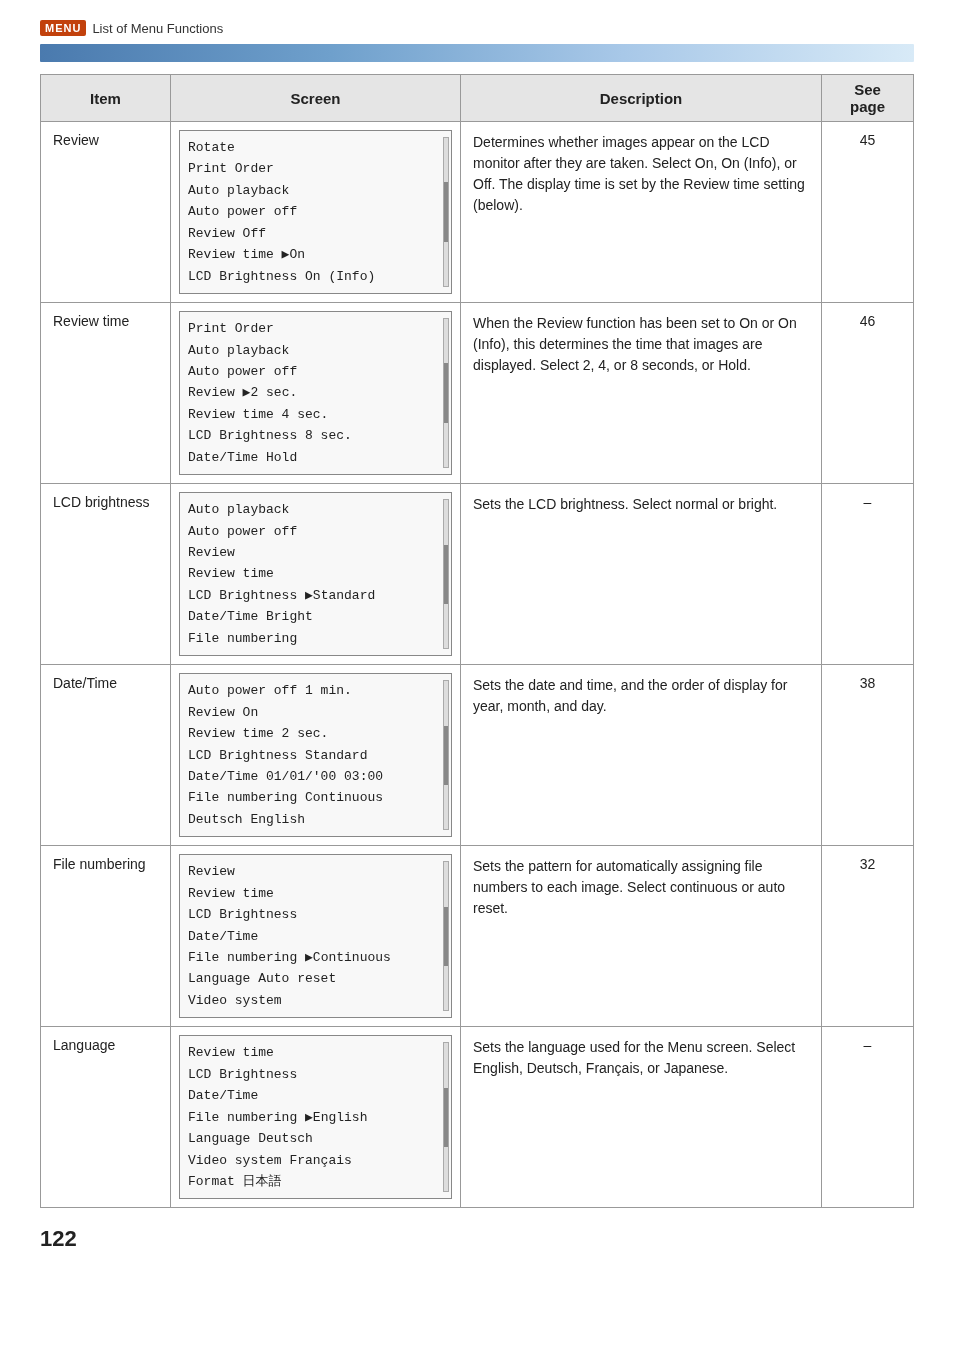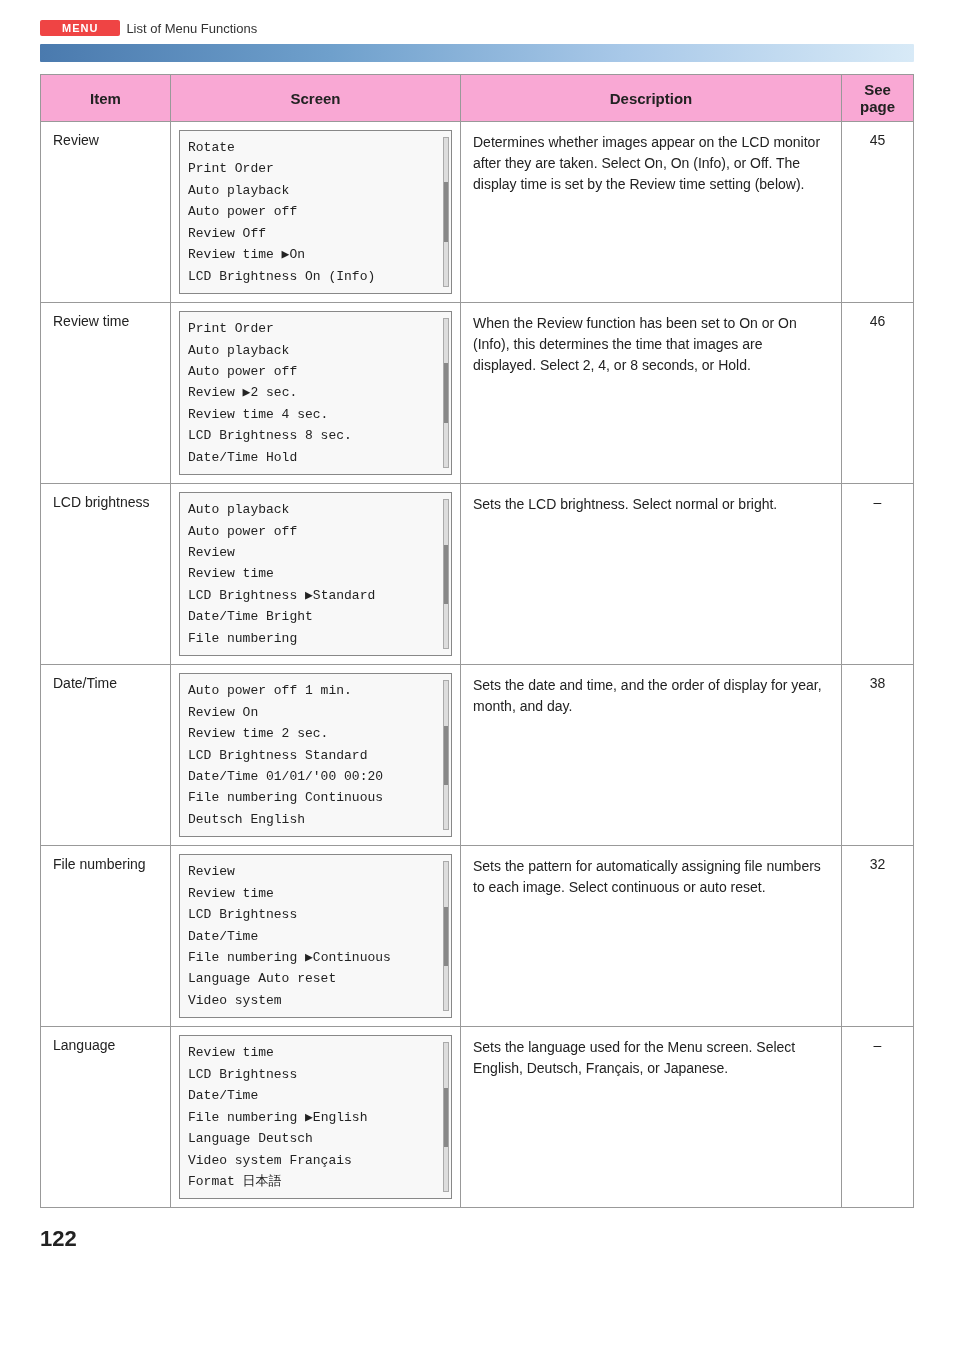"MENU" .menu-badge { background: #ef4444 -> #c2410c; padding: 2px 22px -> 2px 5px }
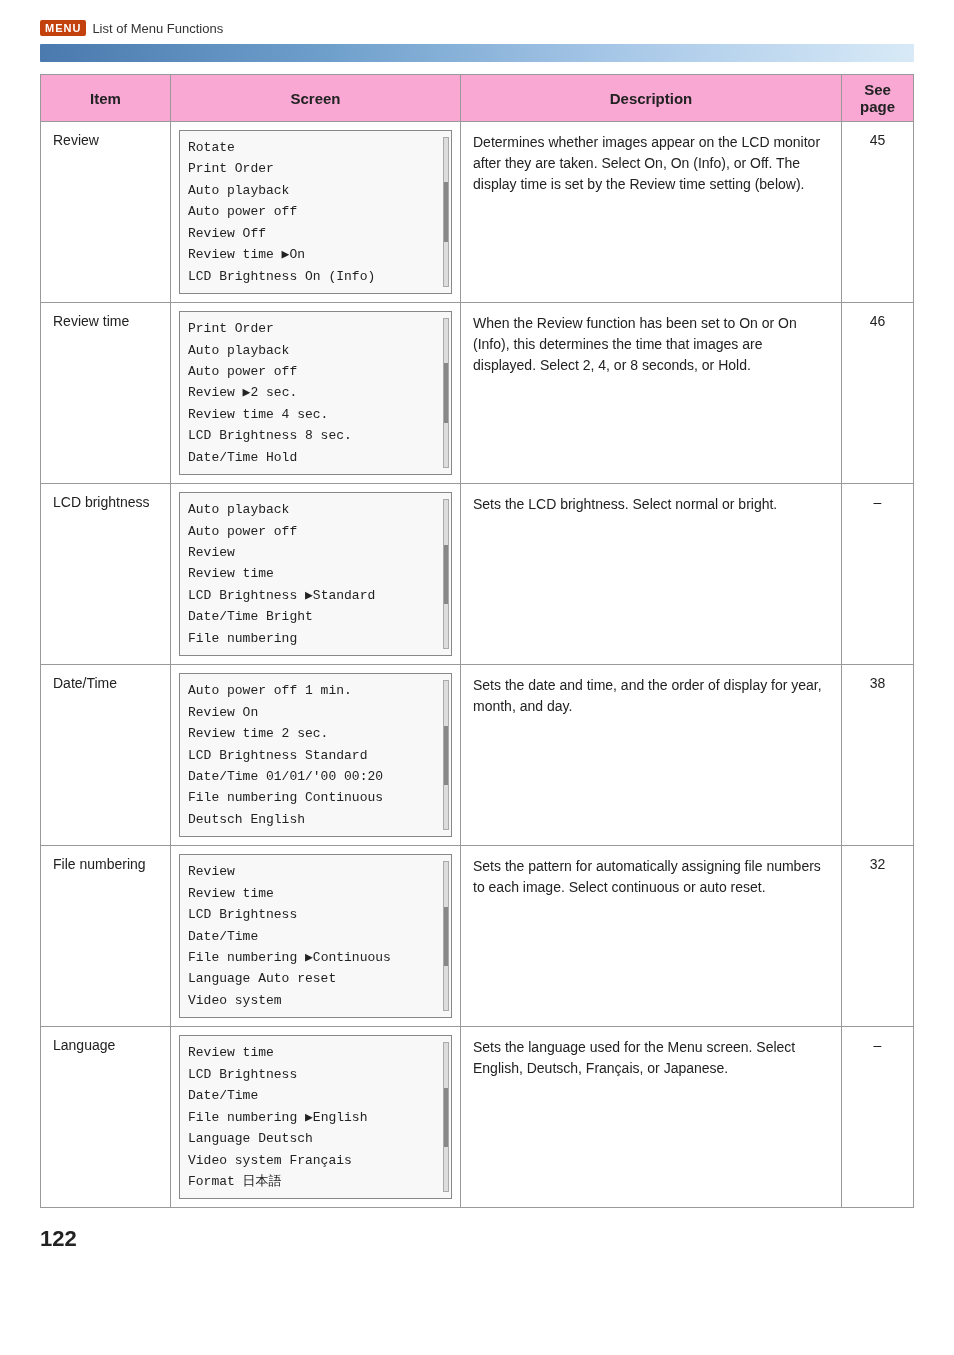"Item" table.main-table th { background: #f9a8d4 -> #e5e5e5; padding: 6px 18px -> 6px 28px }
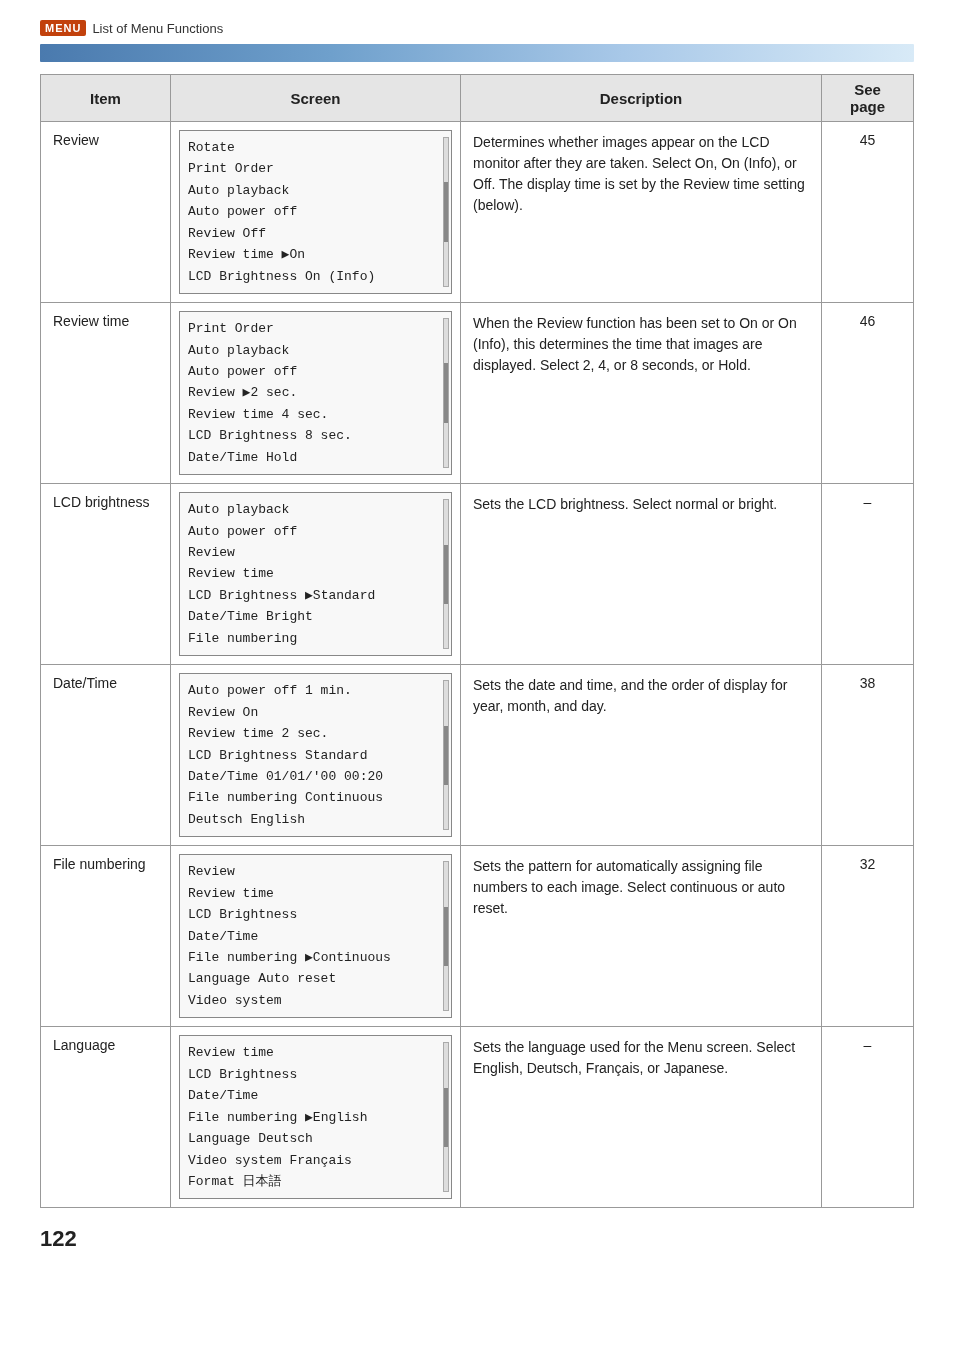"Date/Time 01/01/'00 00:20" div.menu-line { text: 00:20 -> 03:00 }
